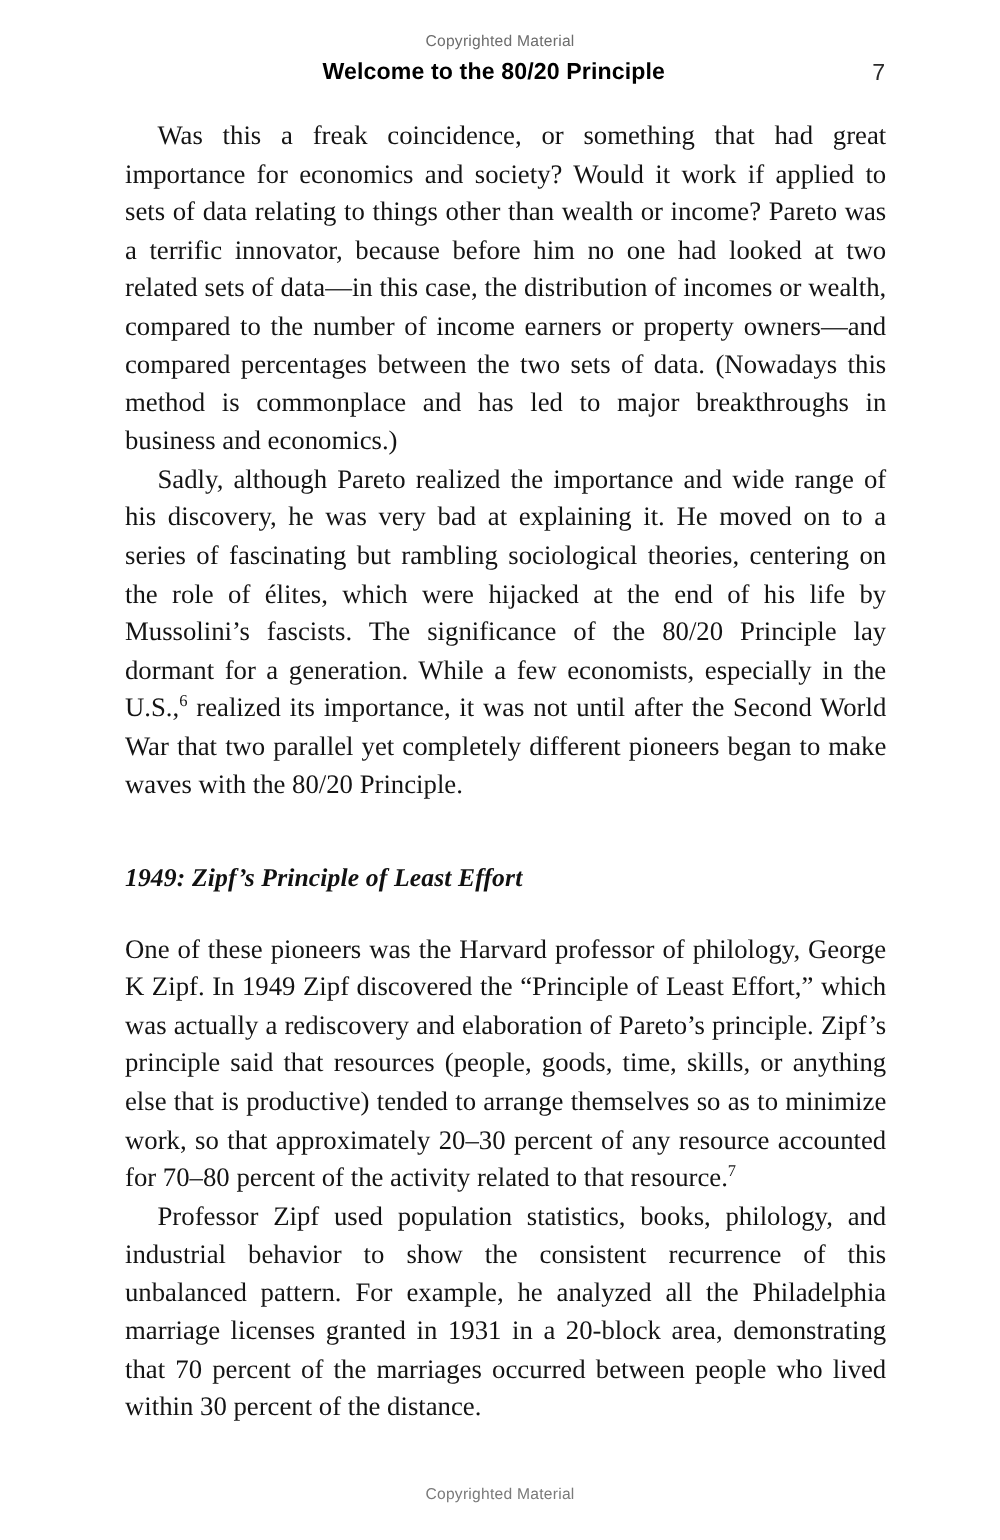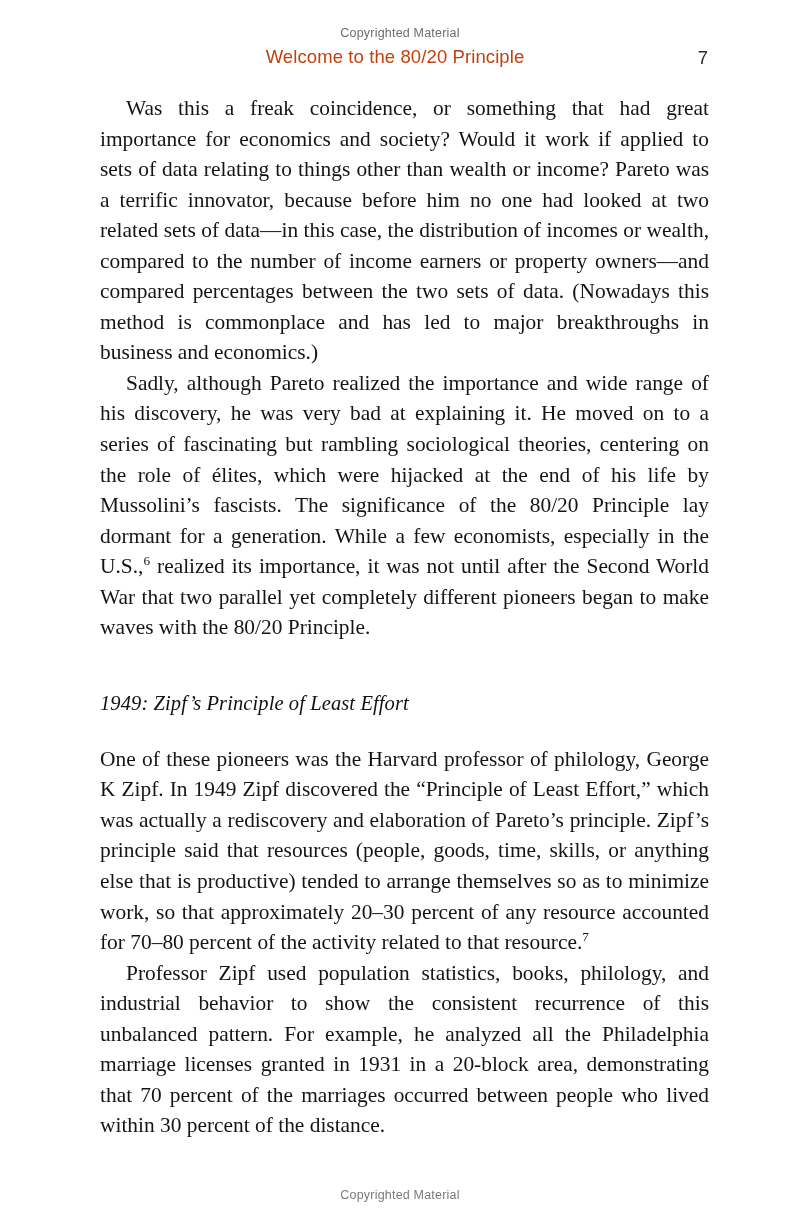"Welcome to the 80/20 Principle" .running-head-title { color: #c2410c -> #000000; font-weight: 400 -> 700 }
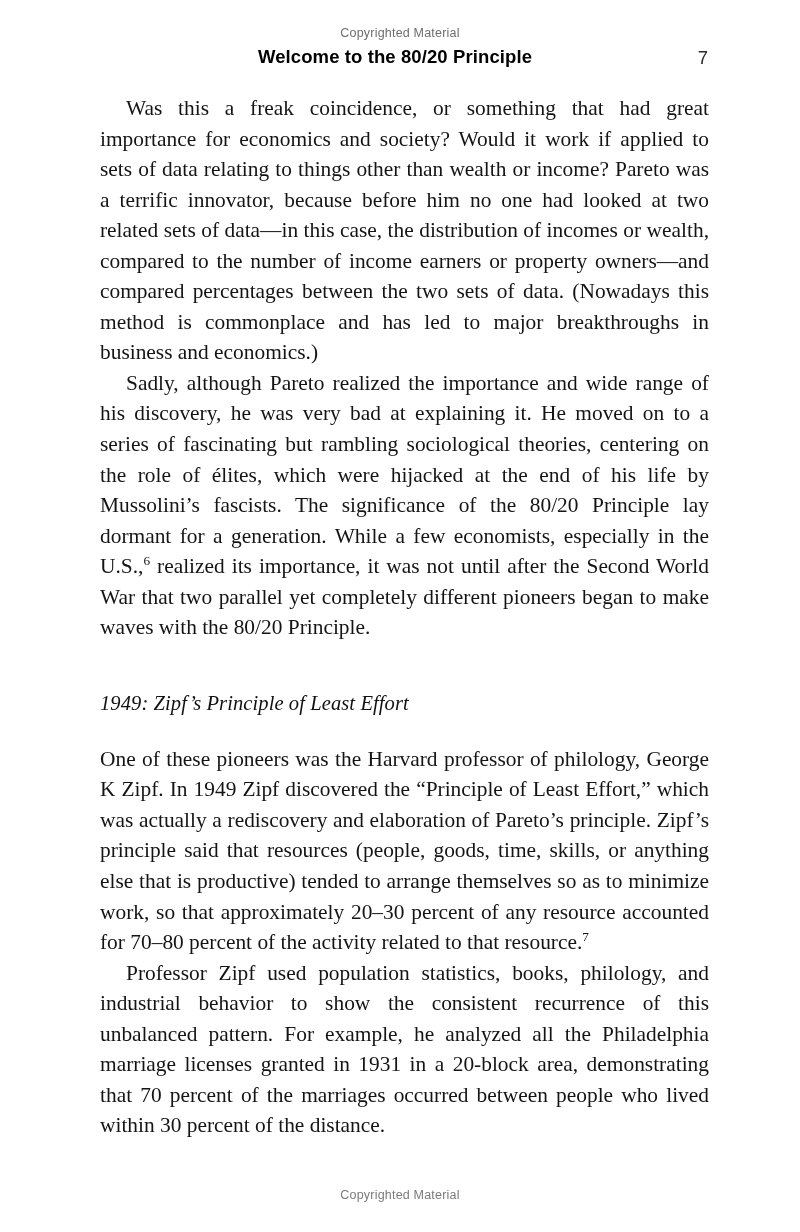"1949: Zipf’s Principle of Least" h2.section-heading { font-weight: normal -> bold }
